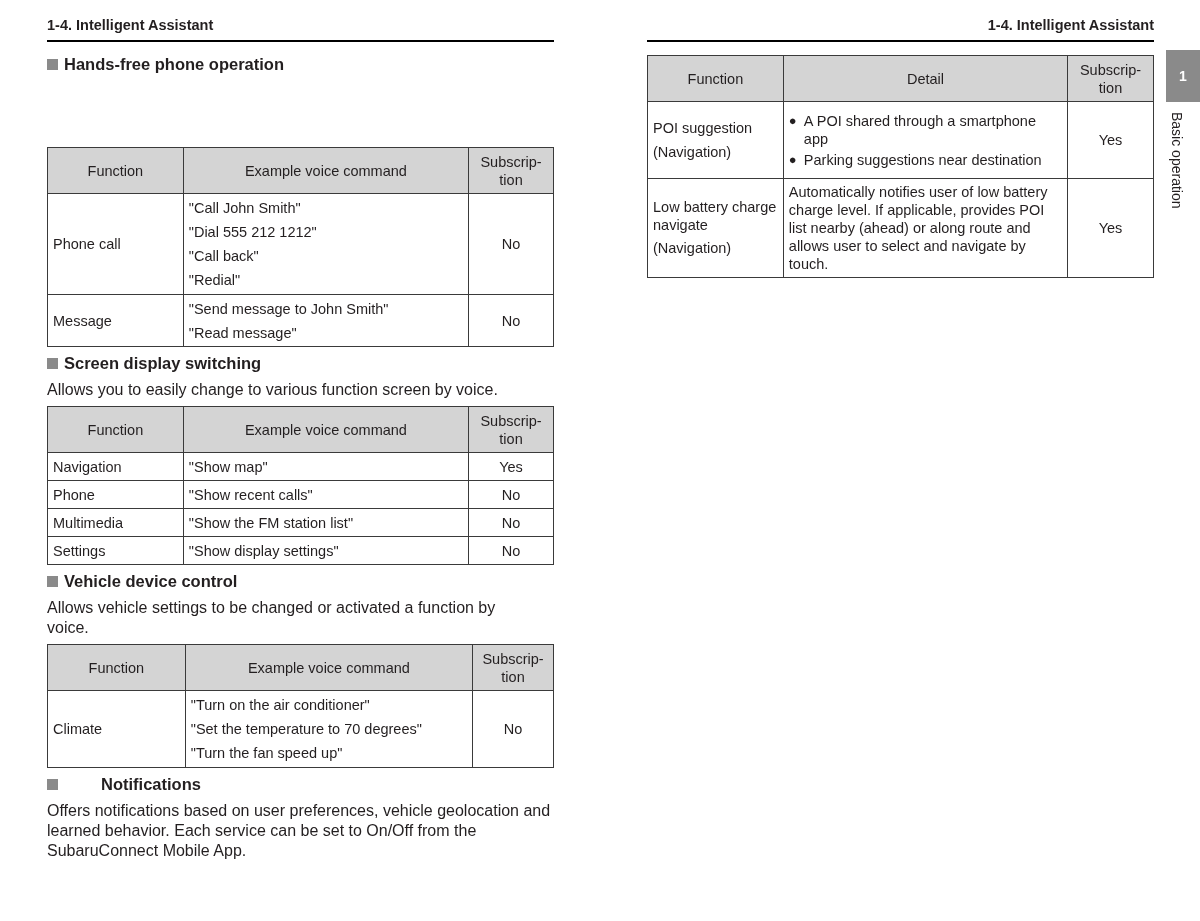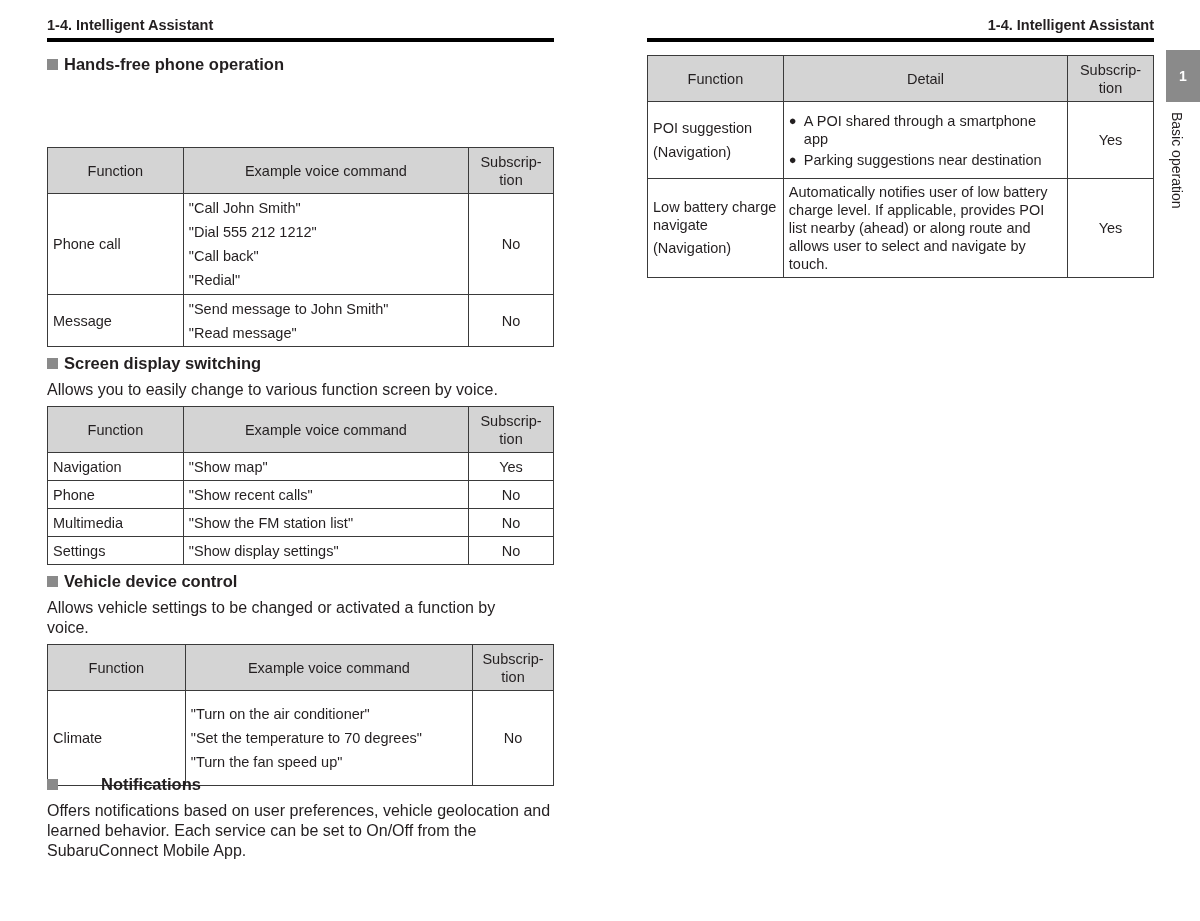"1-4. Intelligent Assistant" .running-head { border-bottom: 4px solid #000000 -> 2px solid #000000 }
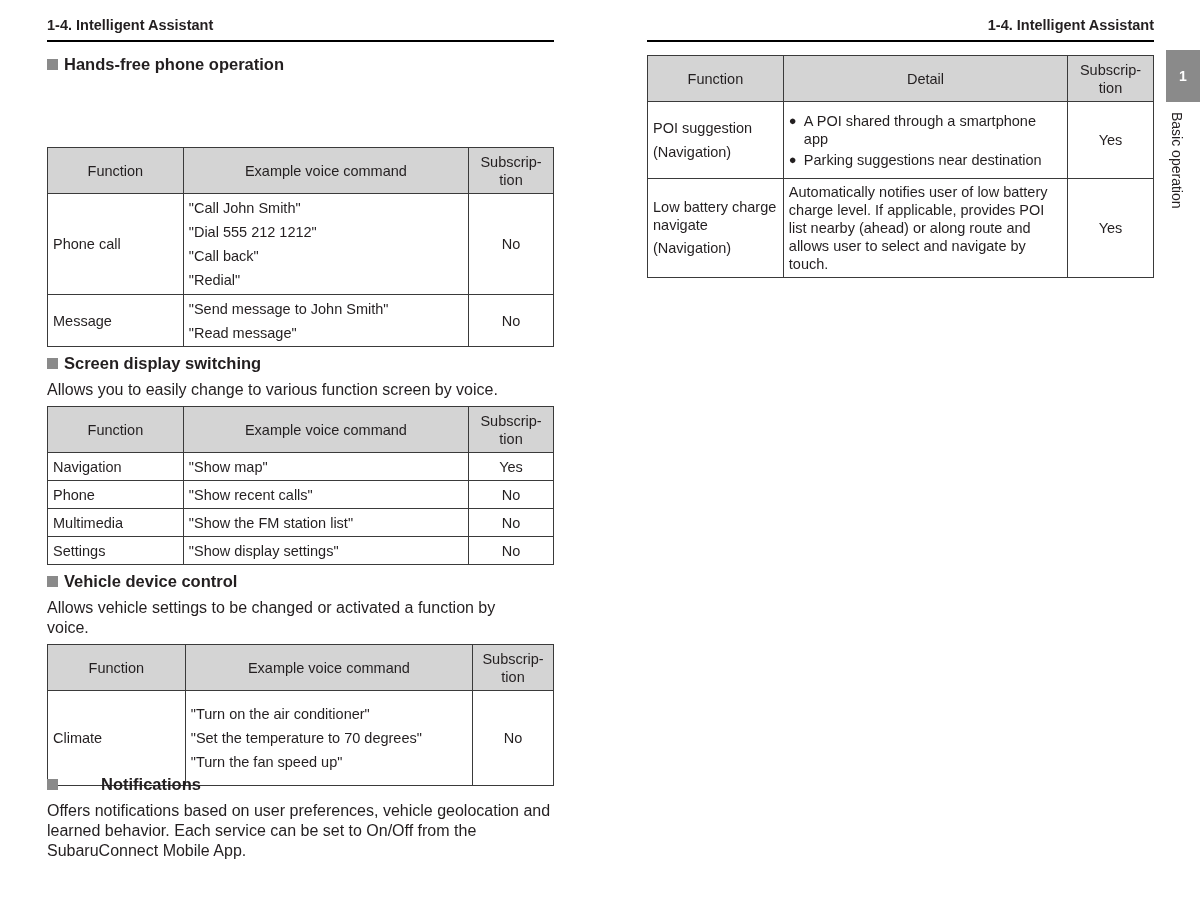"Climate" td { height: 95px -> 77px }
